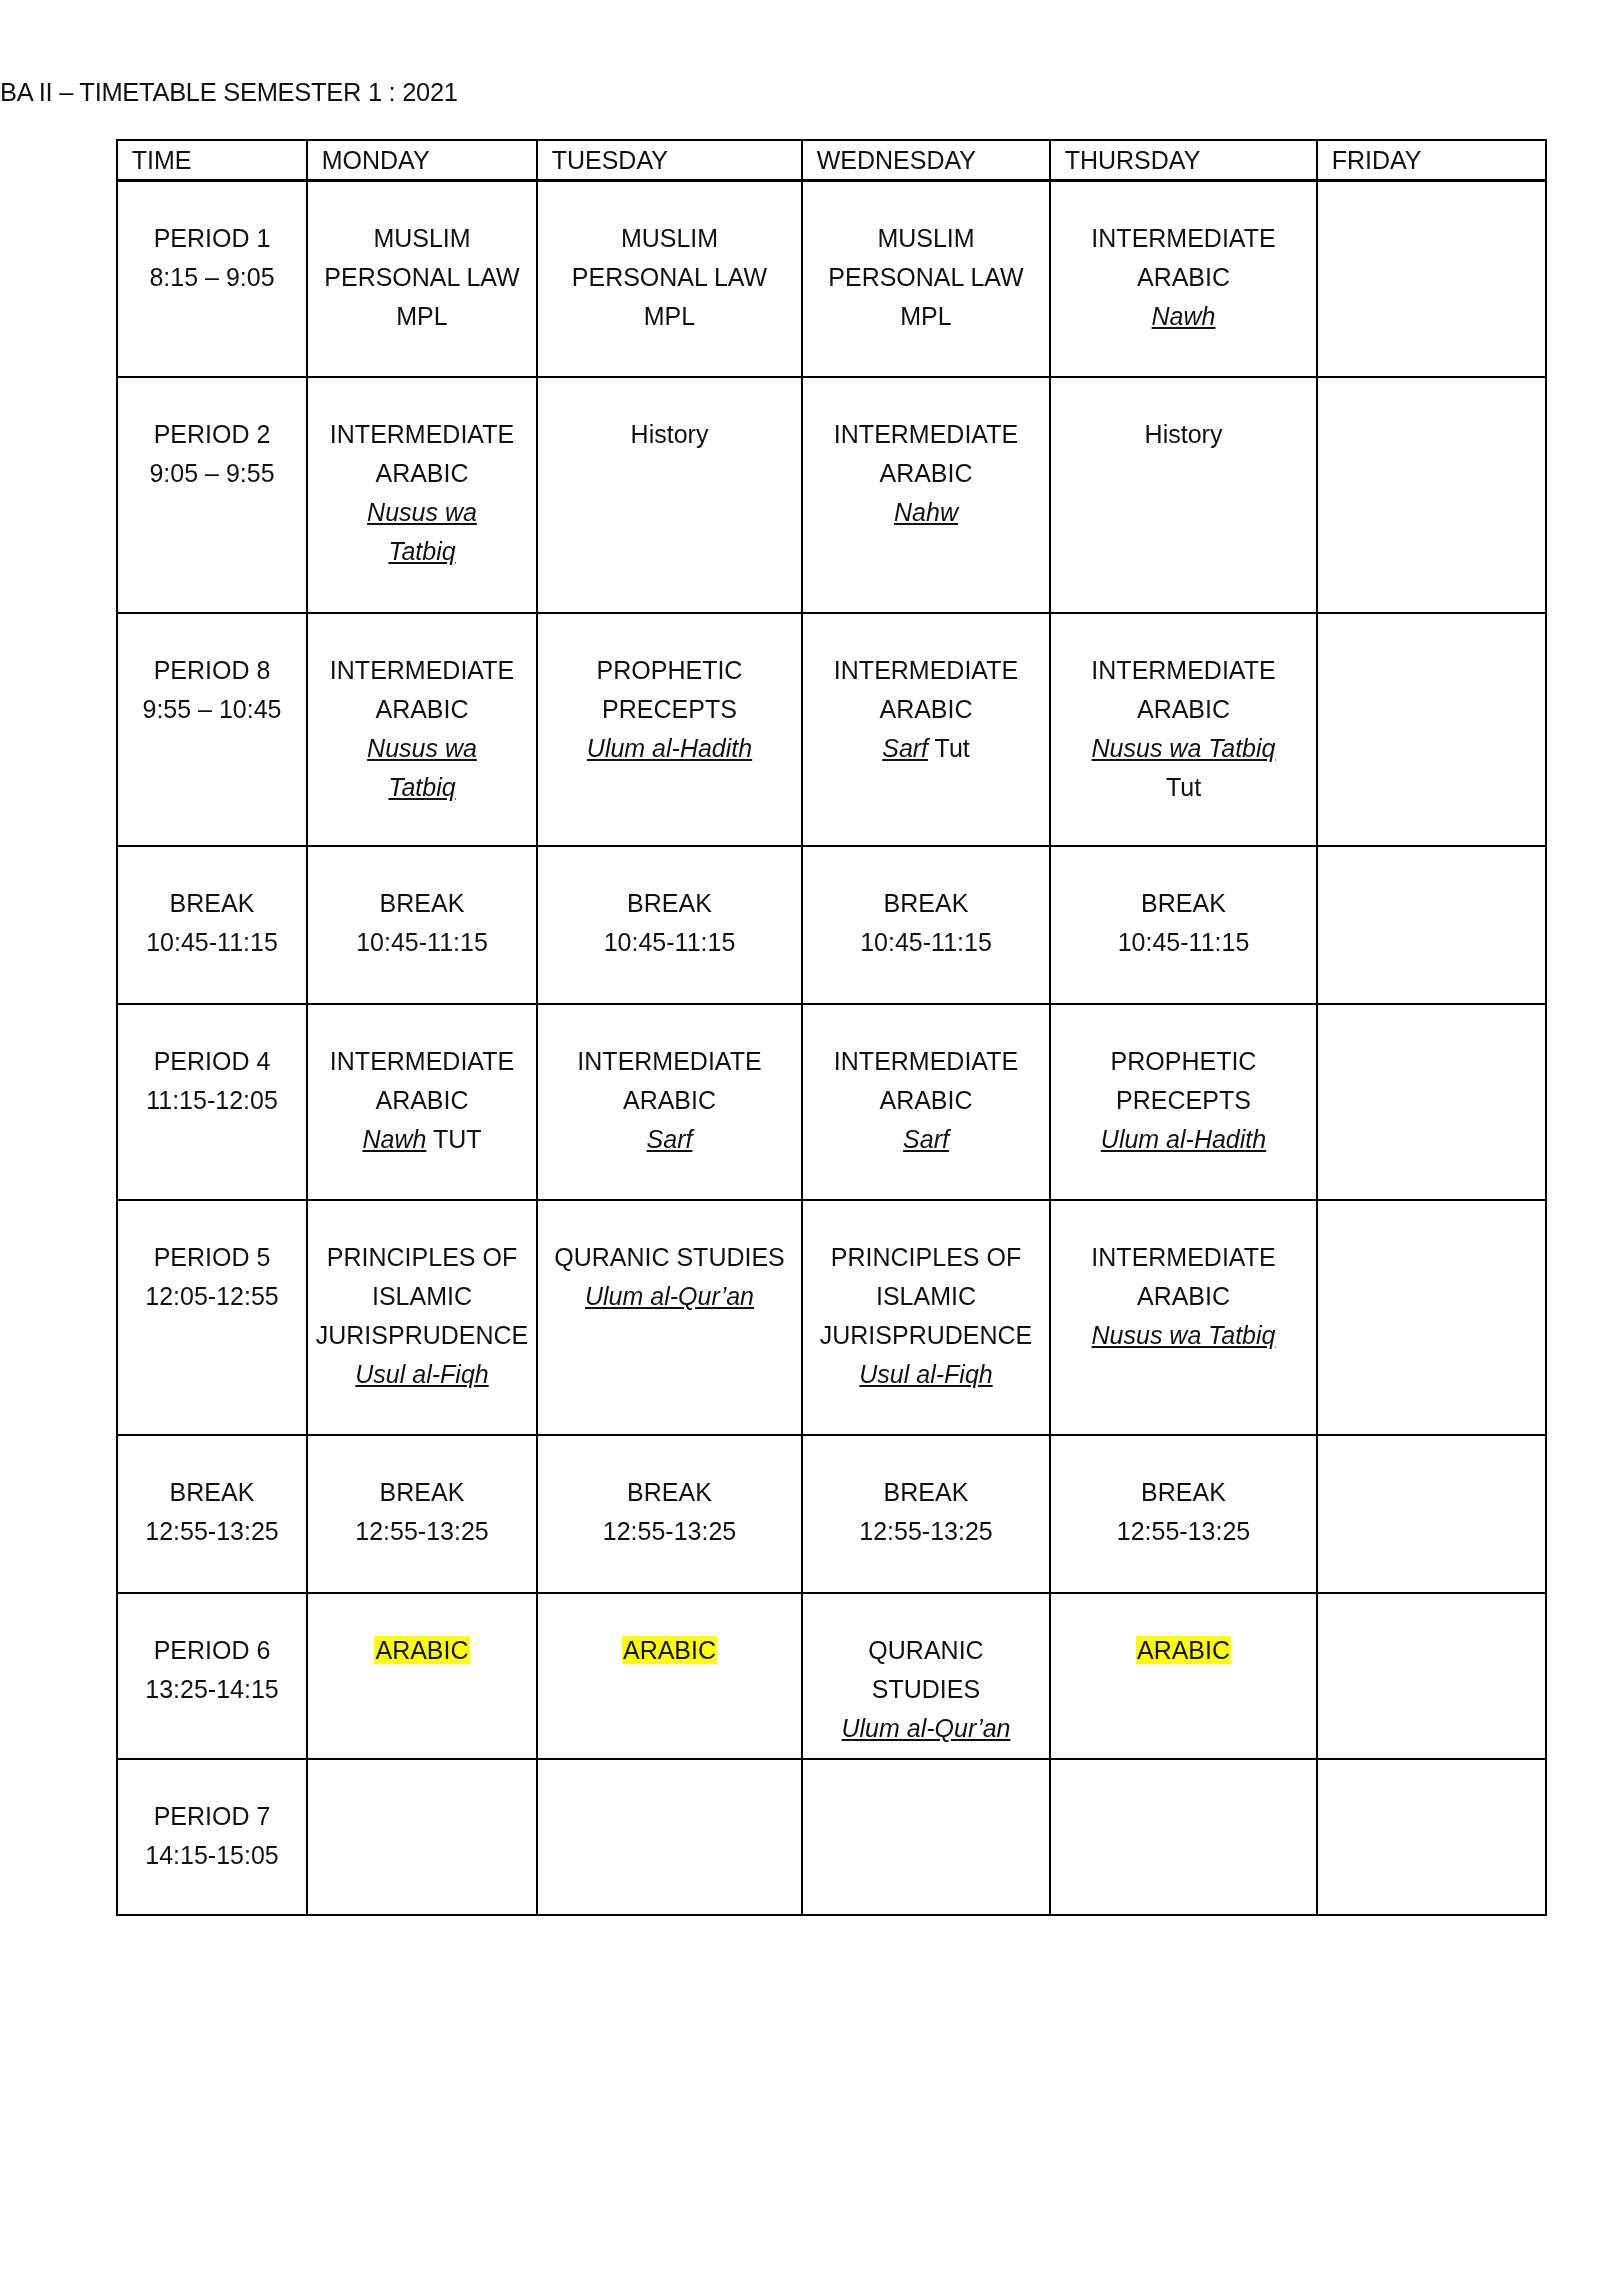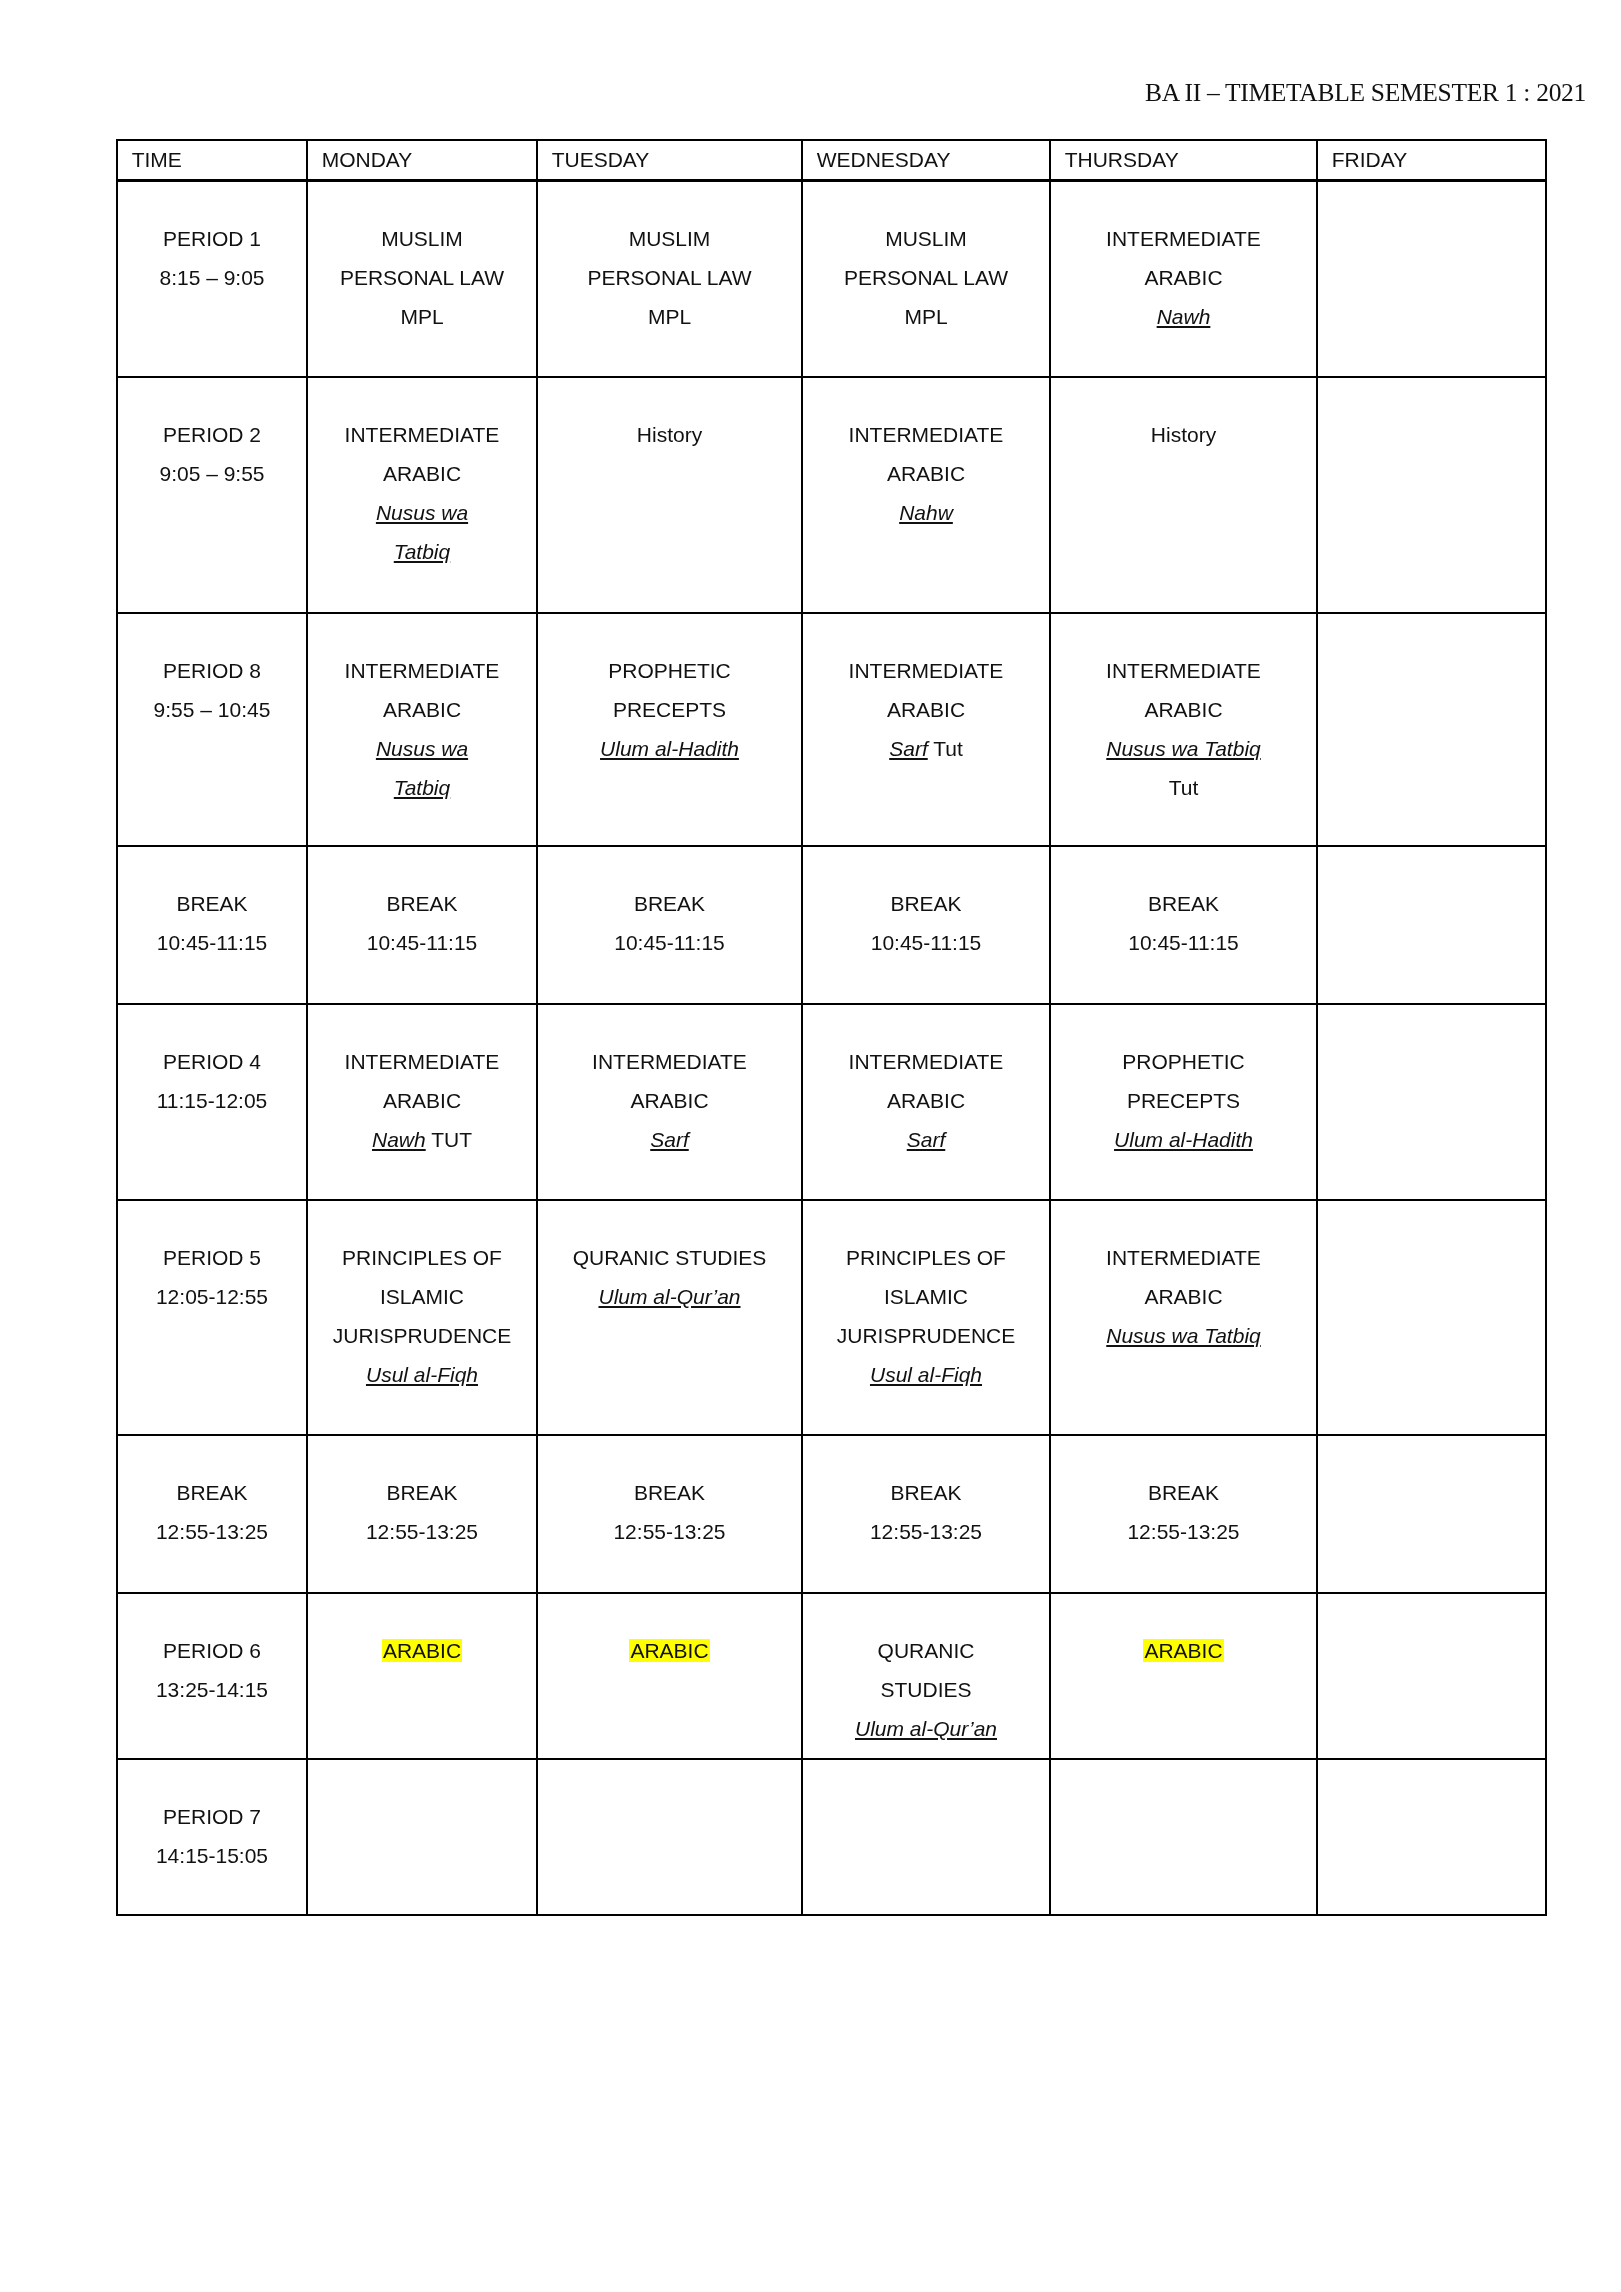"BA II – TIMETABLE SEMESTER" .title { font-family: Liberation Serif, serif -> none; text-align: right -> left }
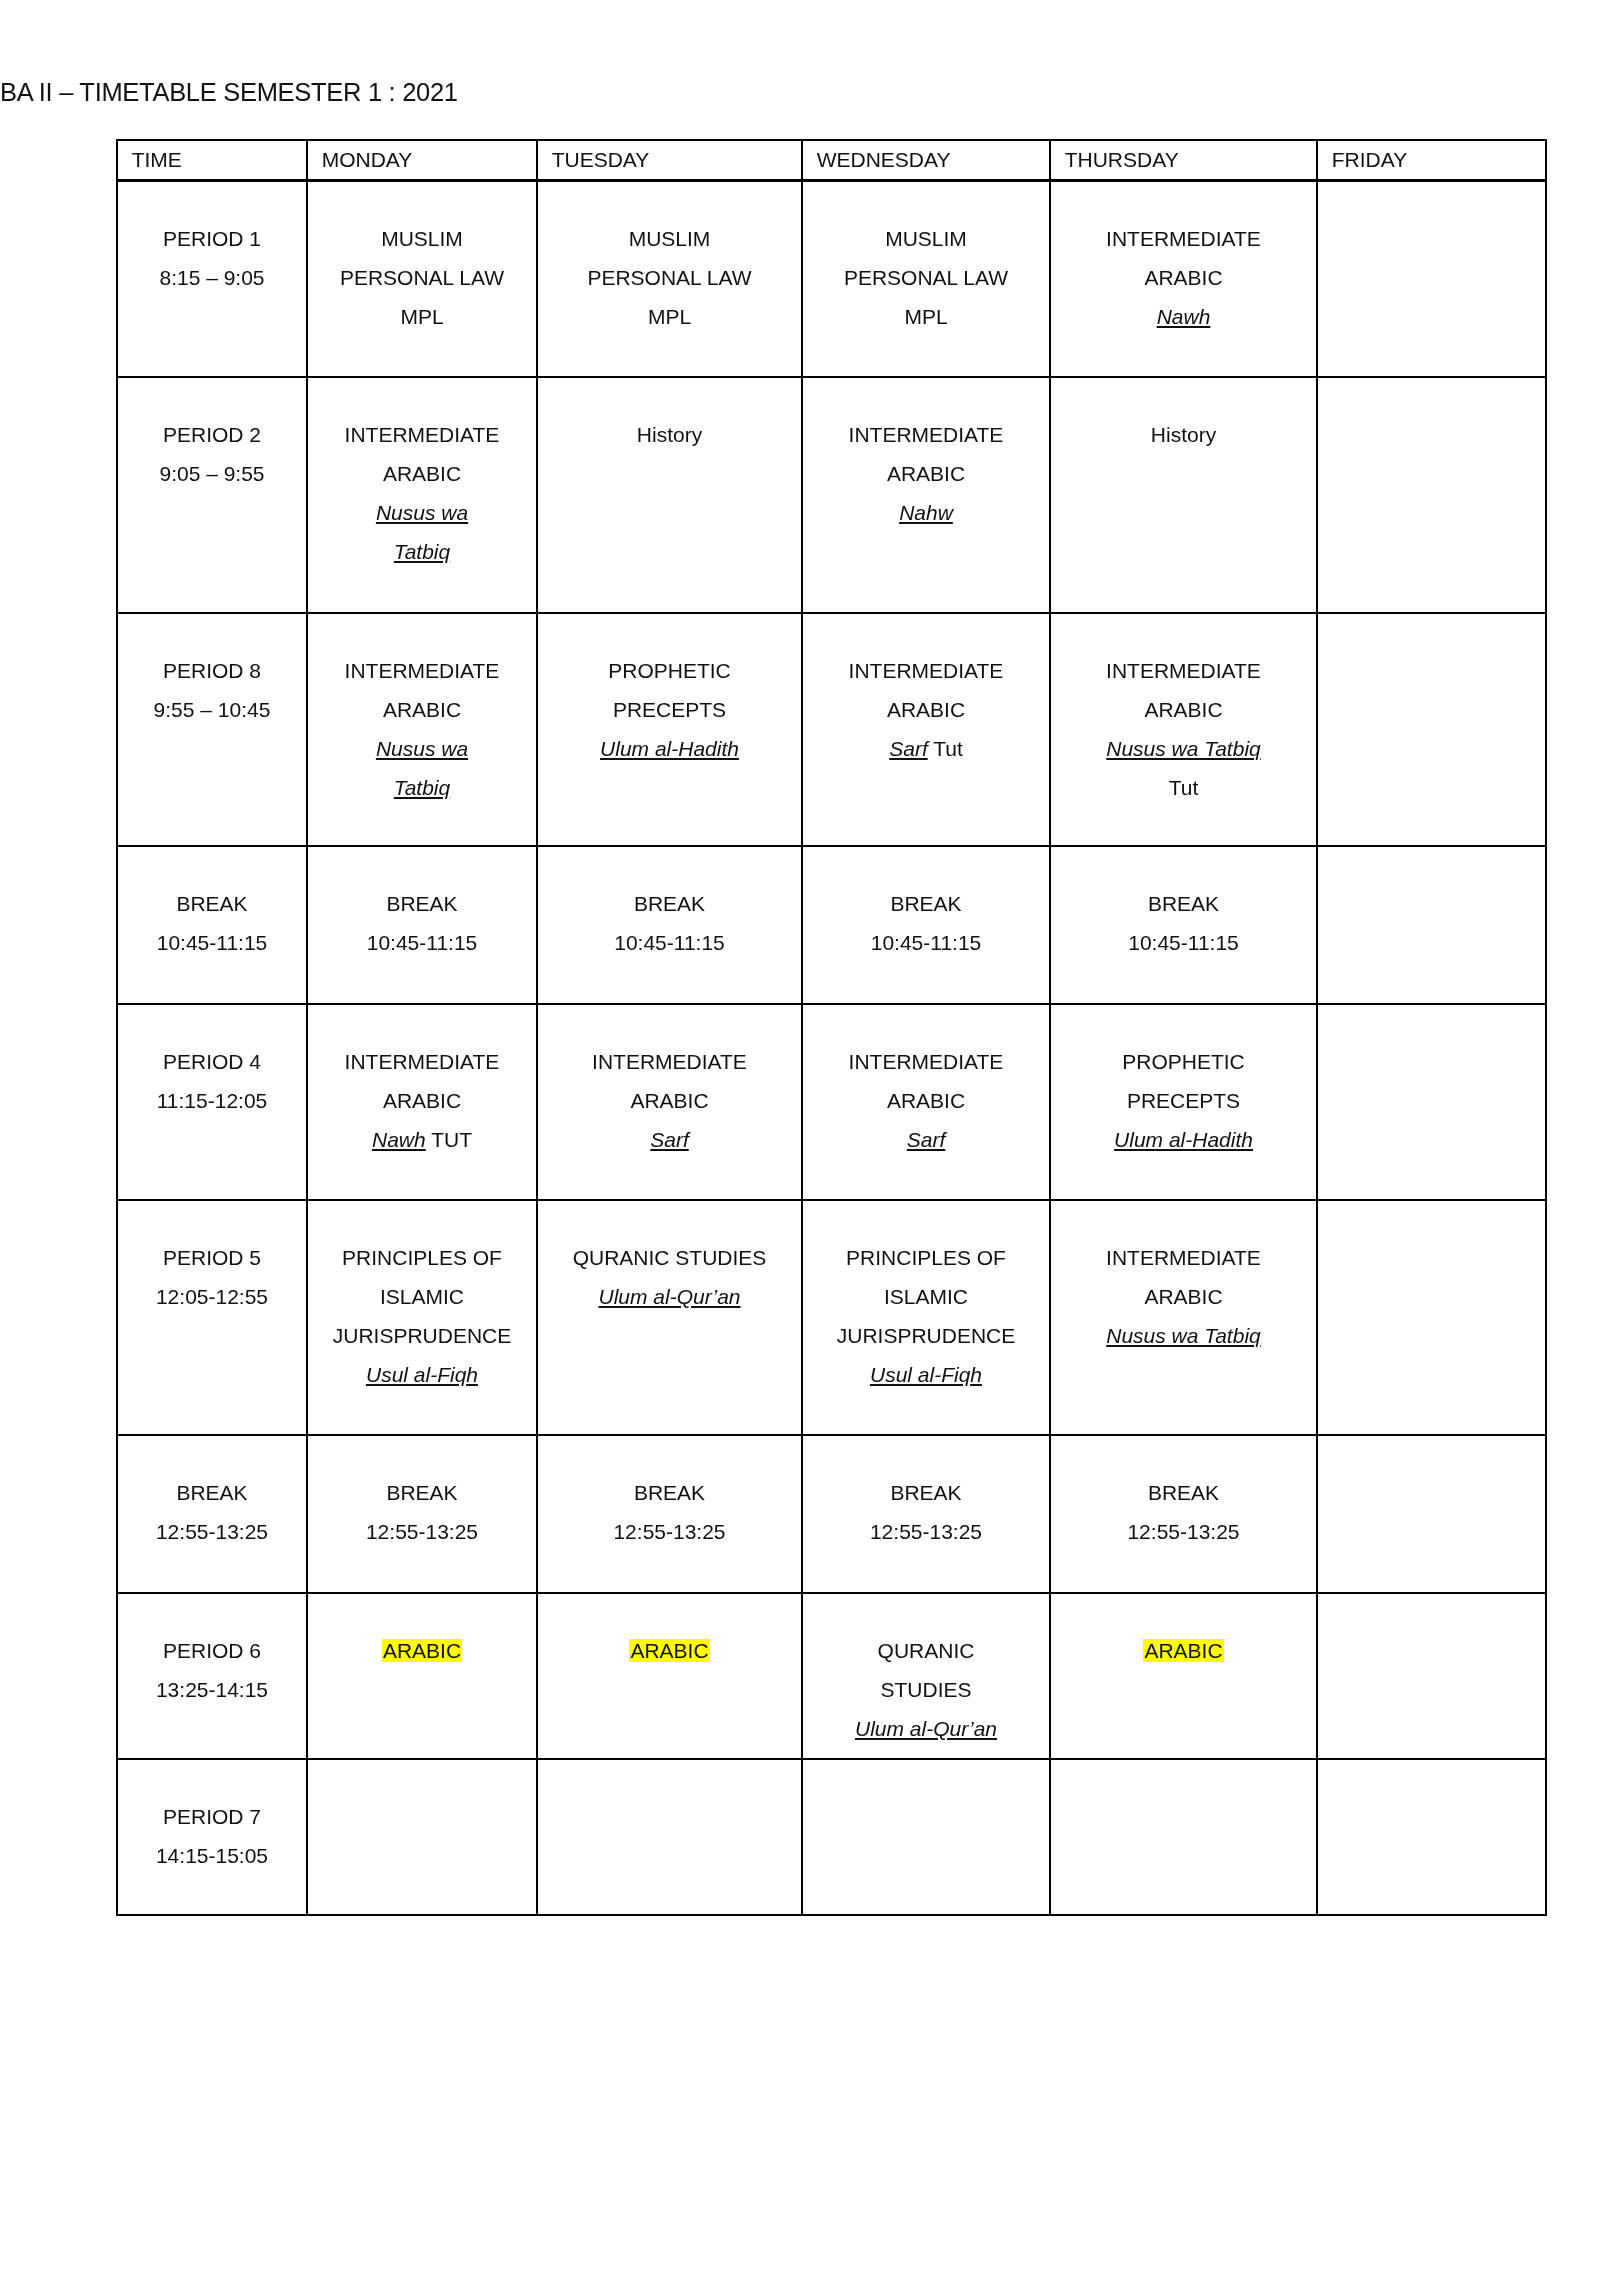"TIME" table.tt td, table.tt th { font-size: 21px -> 25px }
